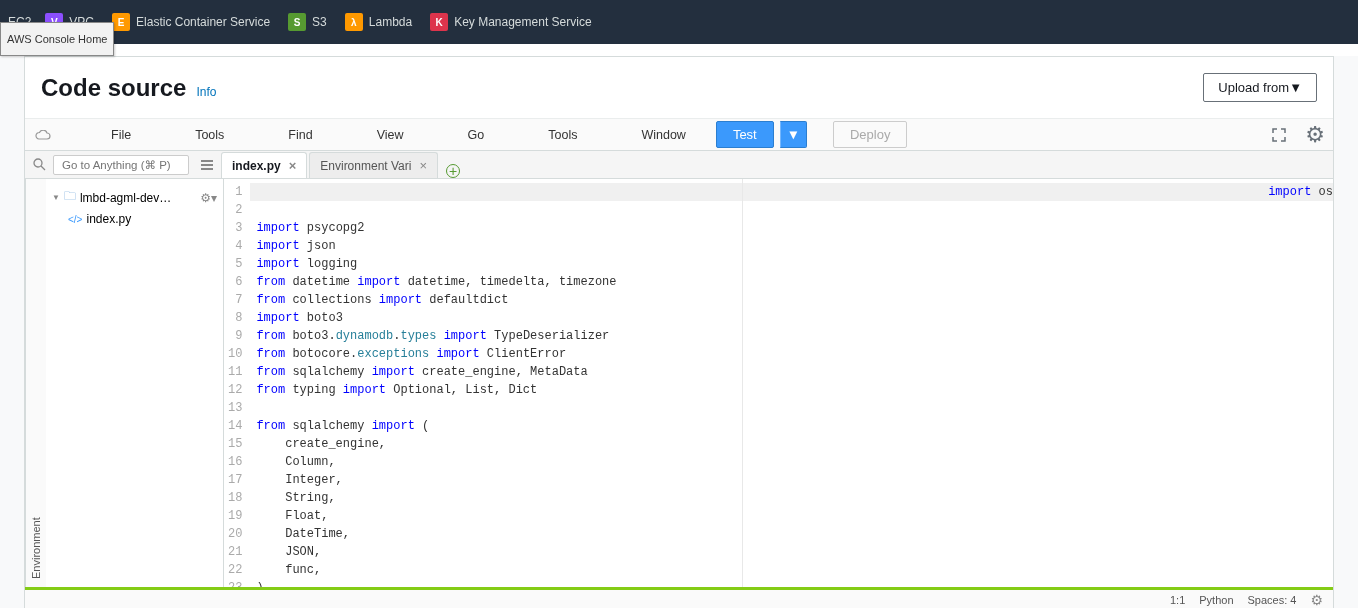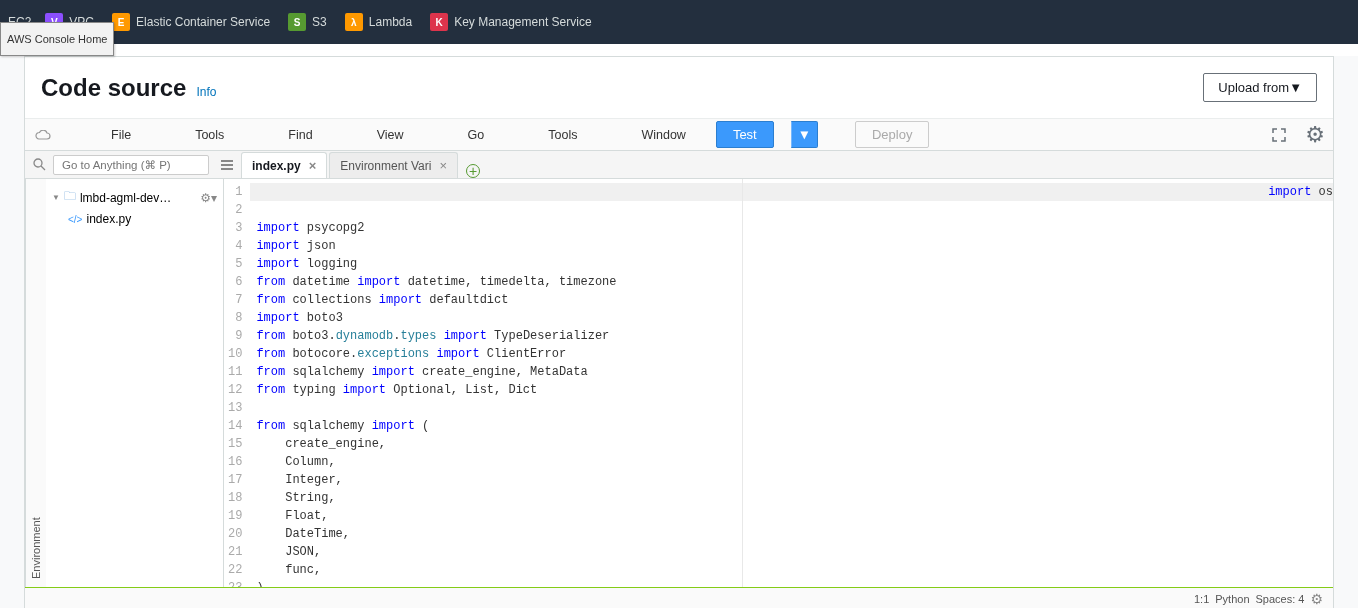"Test" .toolbar-actions { gap: 23px -> 12px }
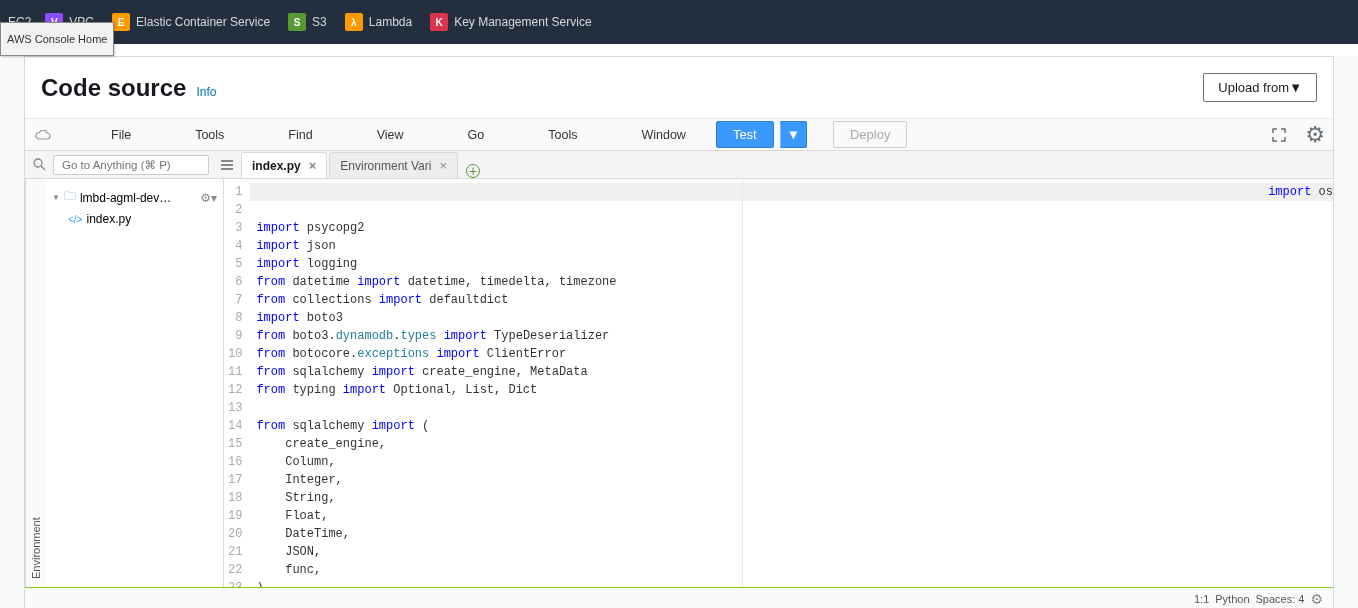"Go to Anything (⌘ P)" .search-input { width: 156px -> 136px }
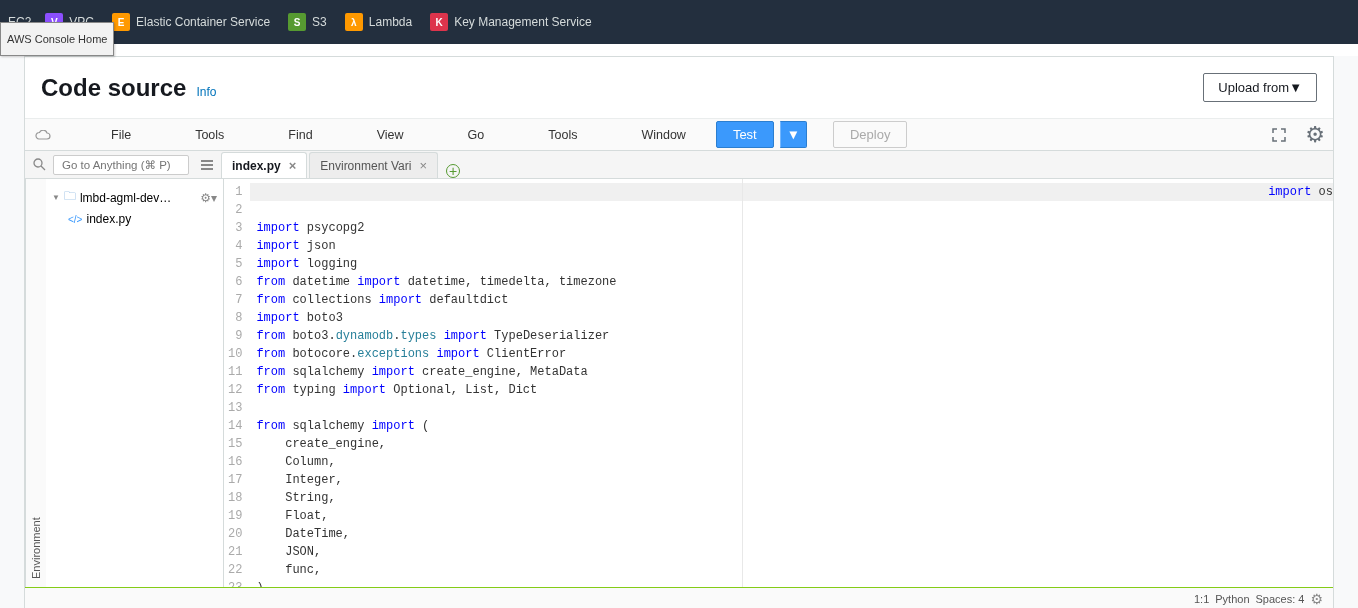"1:1" .status { border-top: 1px solid #84cc16 -> 3px solid #84cc16; gap: 6px -> 14px }
